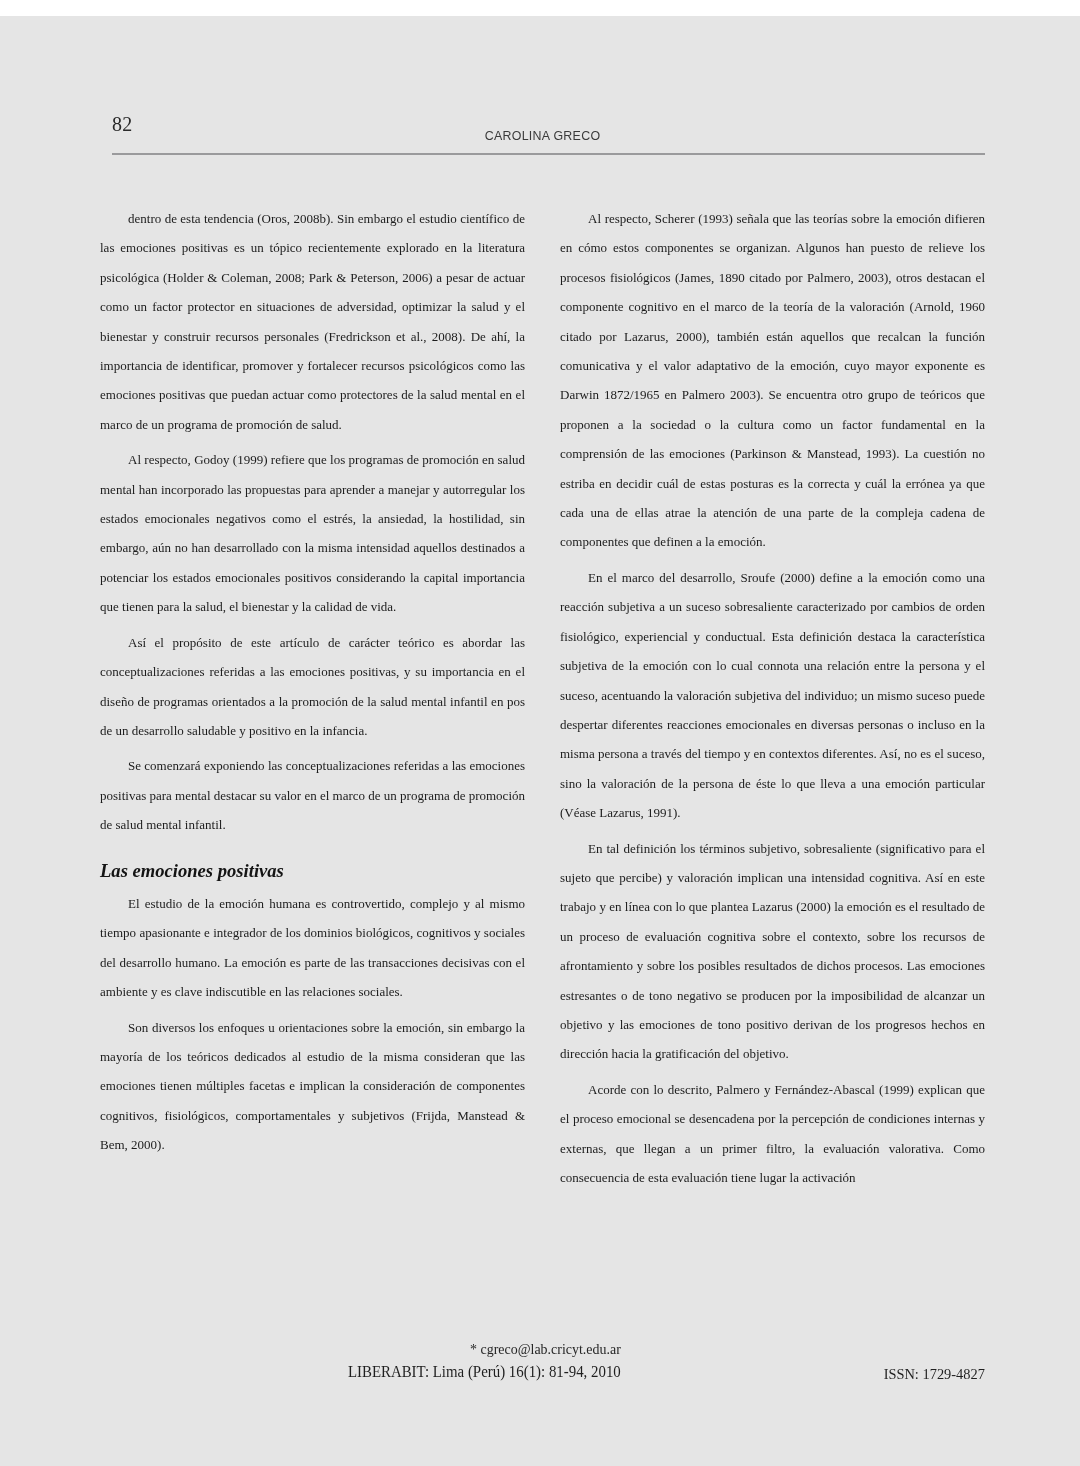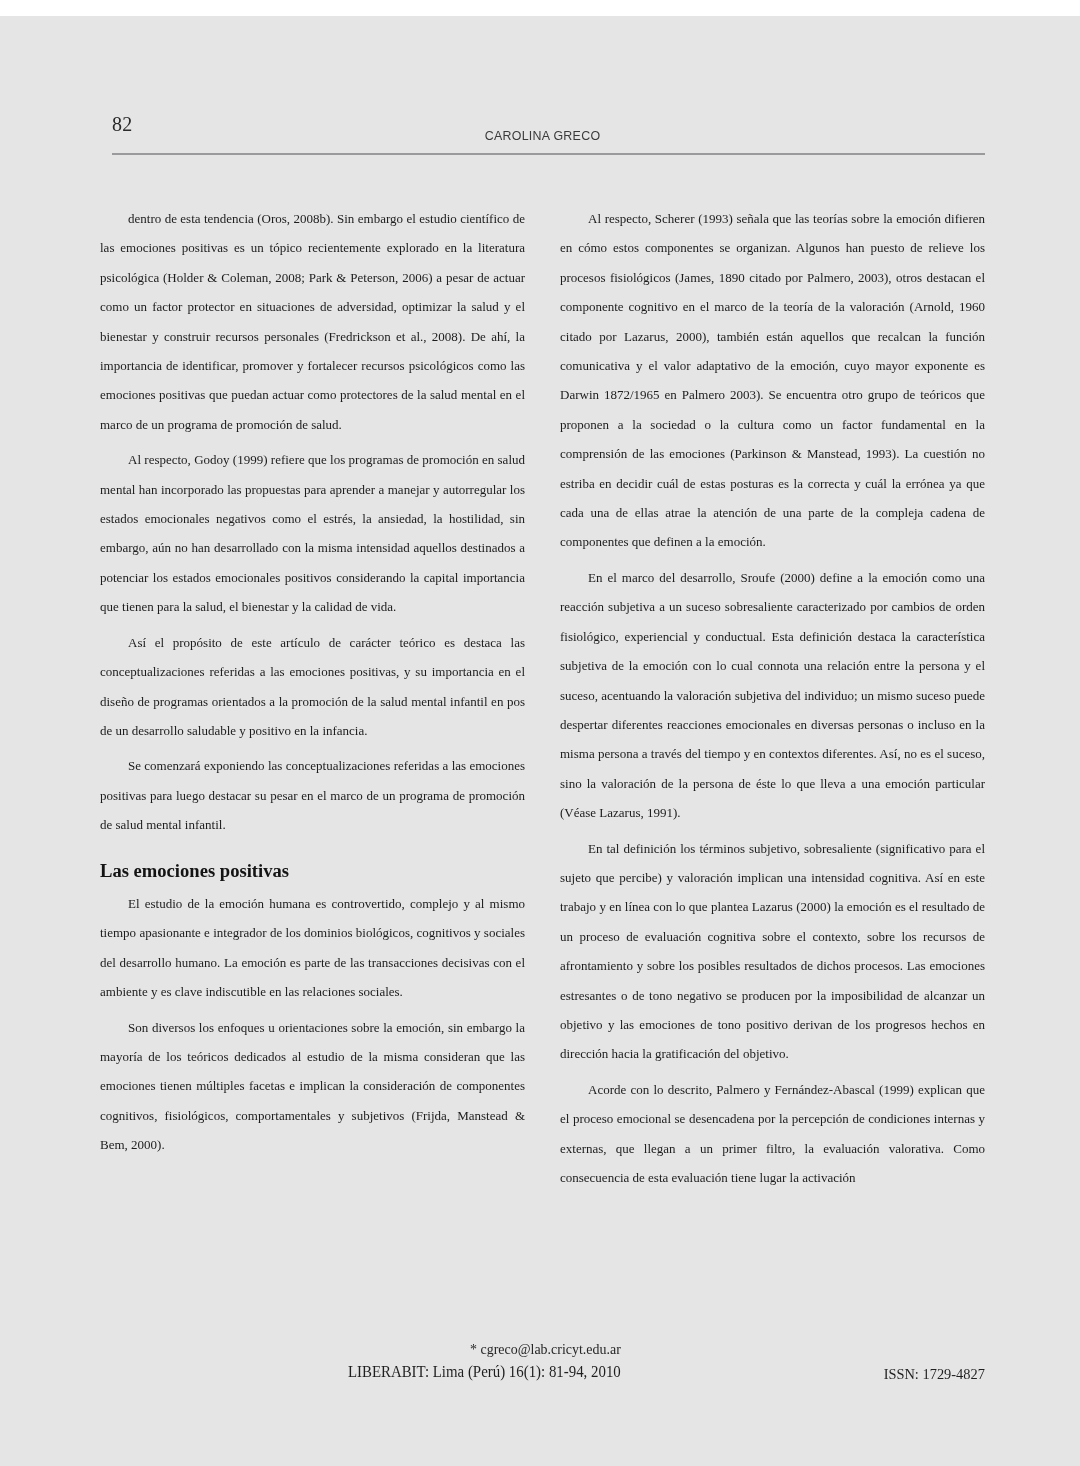"Así el propósito de este" p { text: destaca -> abordar }
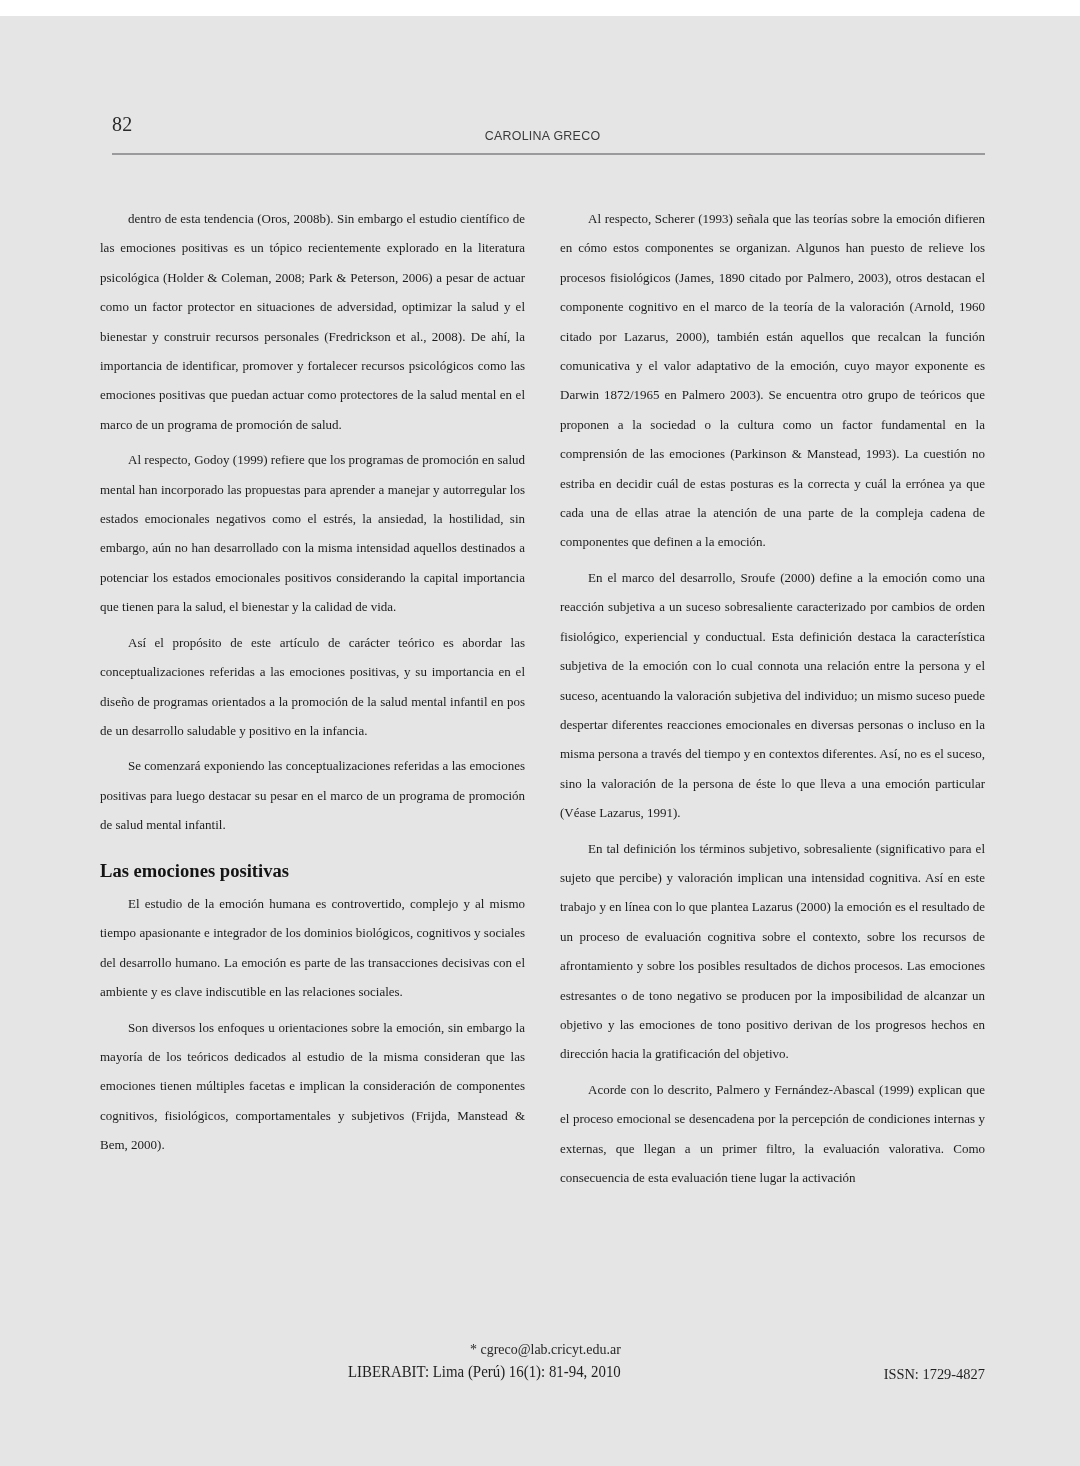"Se comenzará exponiendo las" p { text: luego destacar su pesar -> mental destacar su valor }
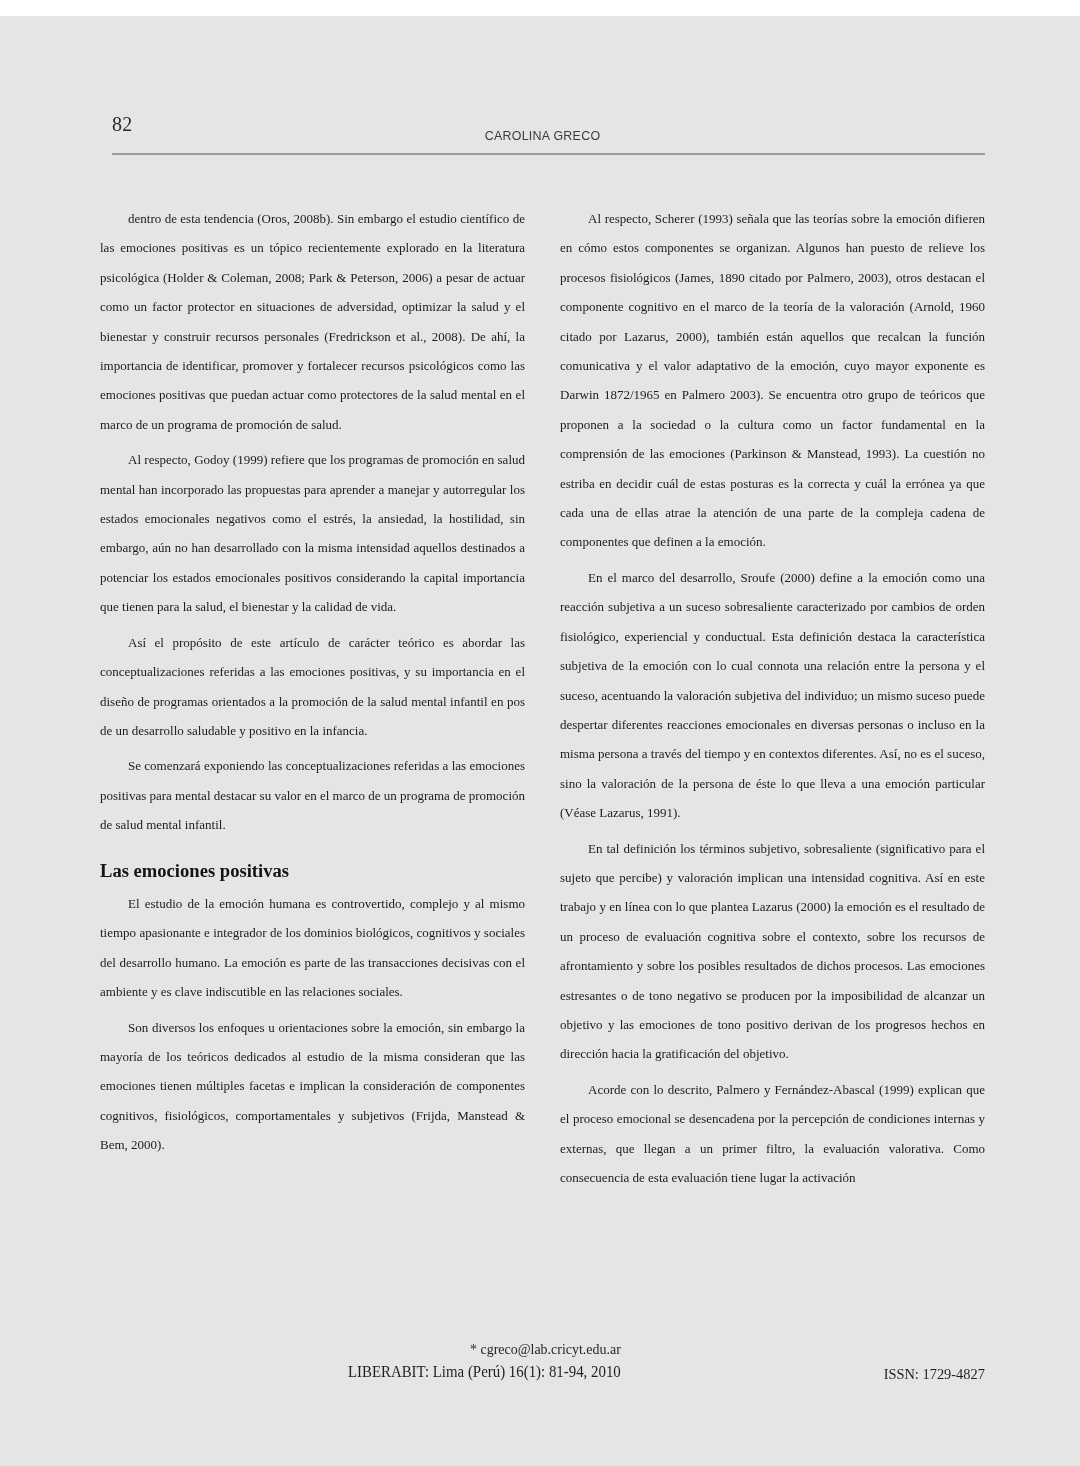"Las emociones positivas" h2.section-heading { font-style: none -> italic }
